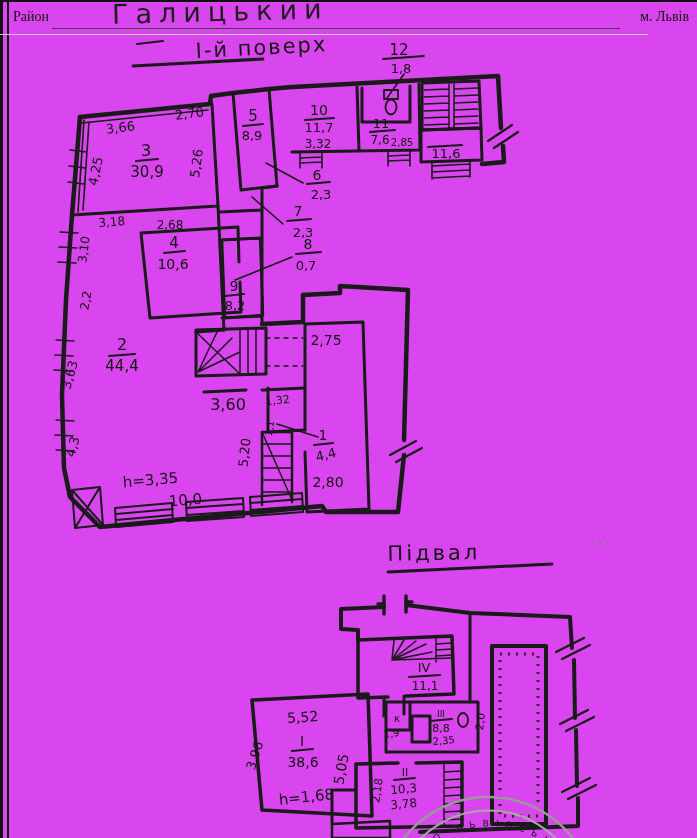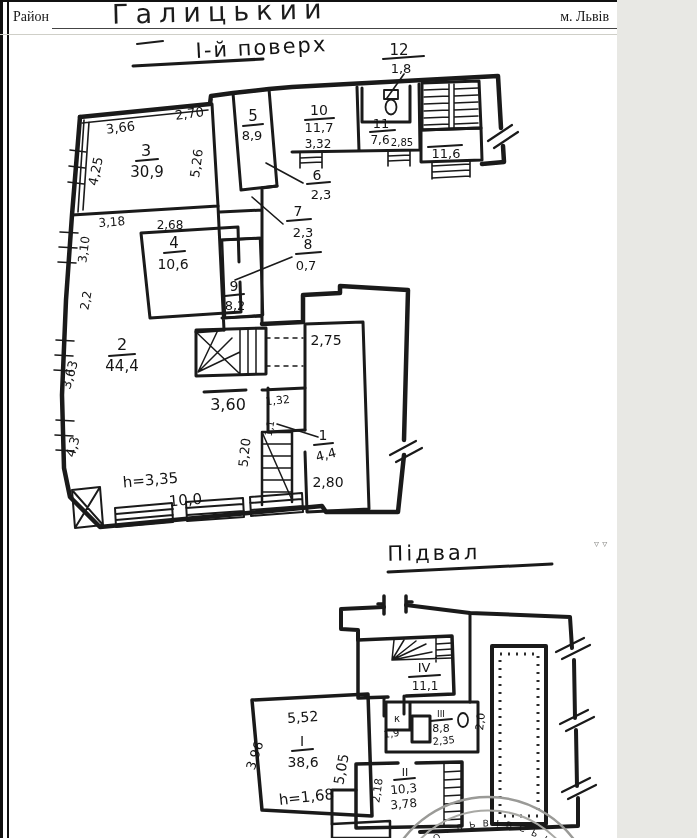"Район" .page { background: #ffffff -> #d946ef; width: 617px -> 697px }
